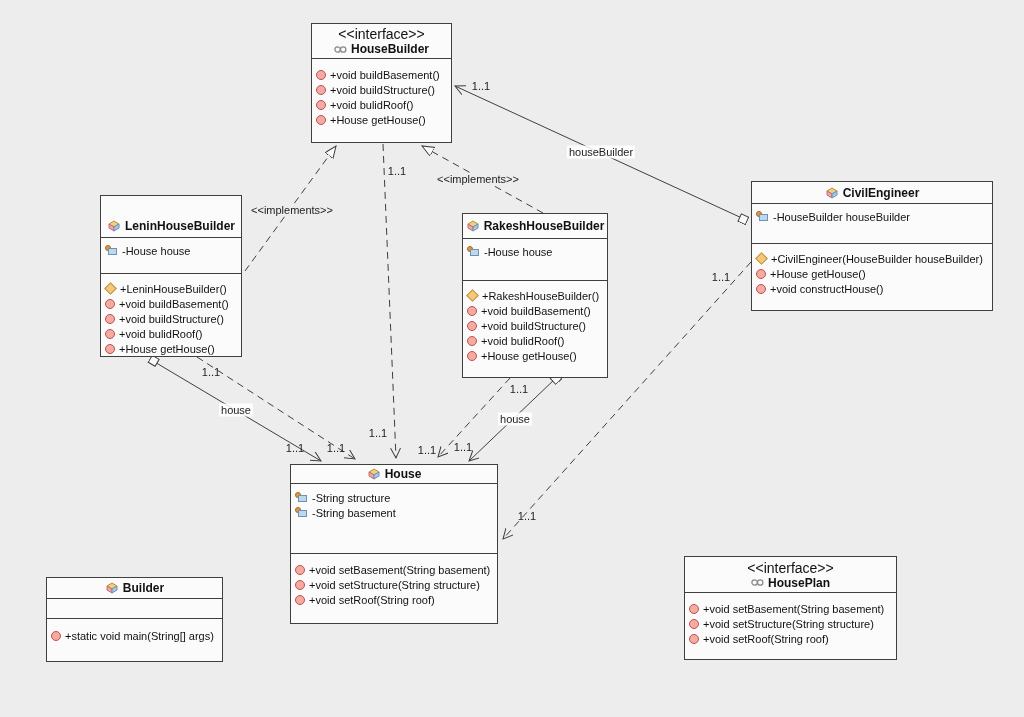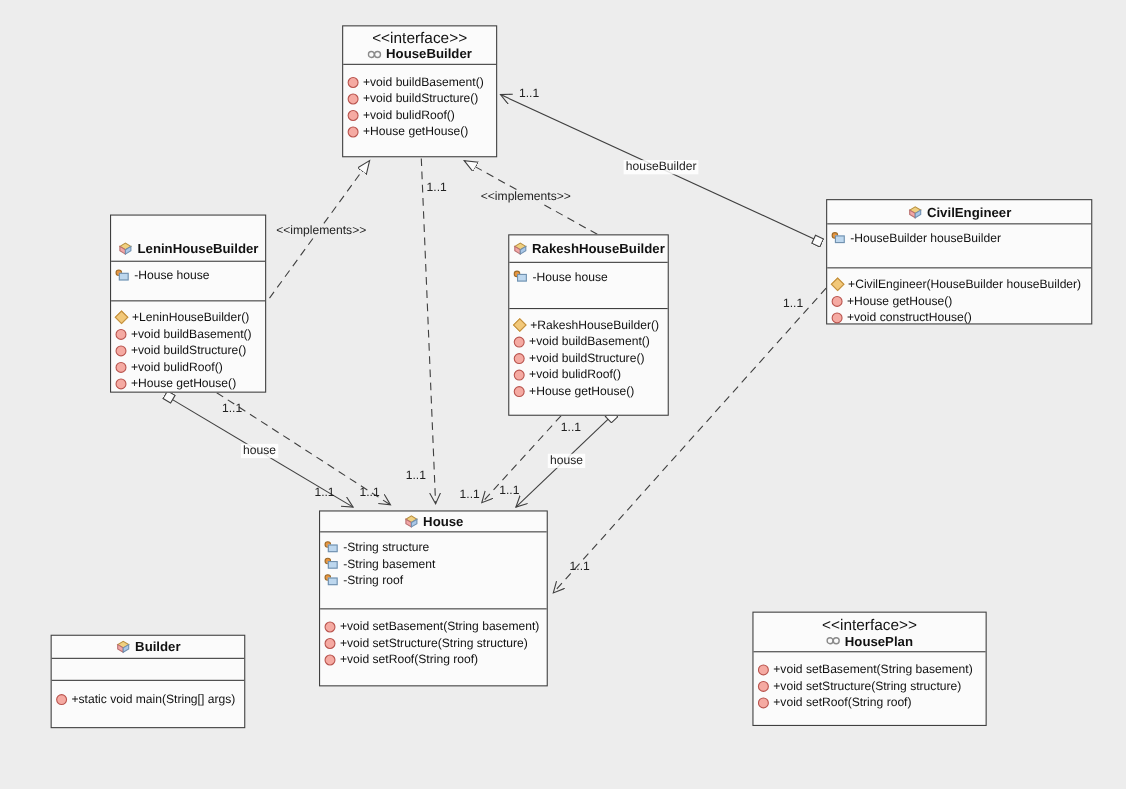"CivilEngineer" div.uml-class { height: 114px -> 130px }
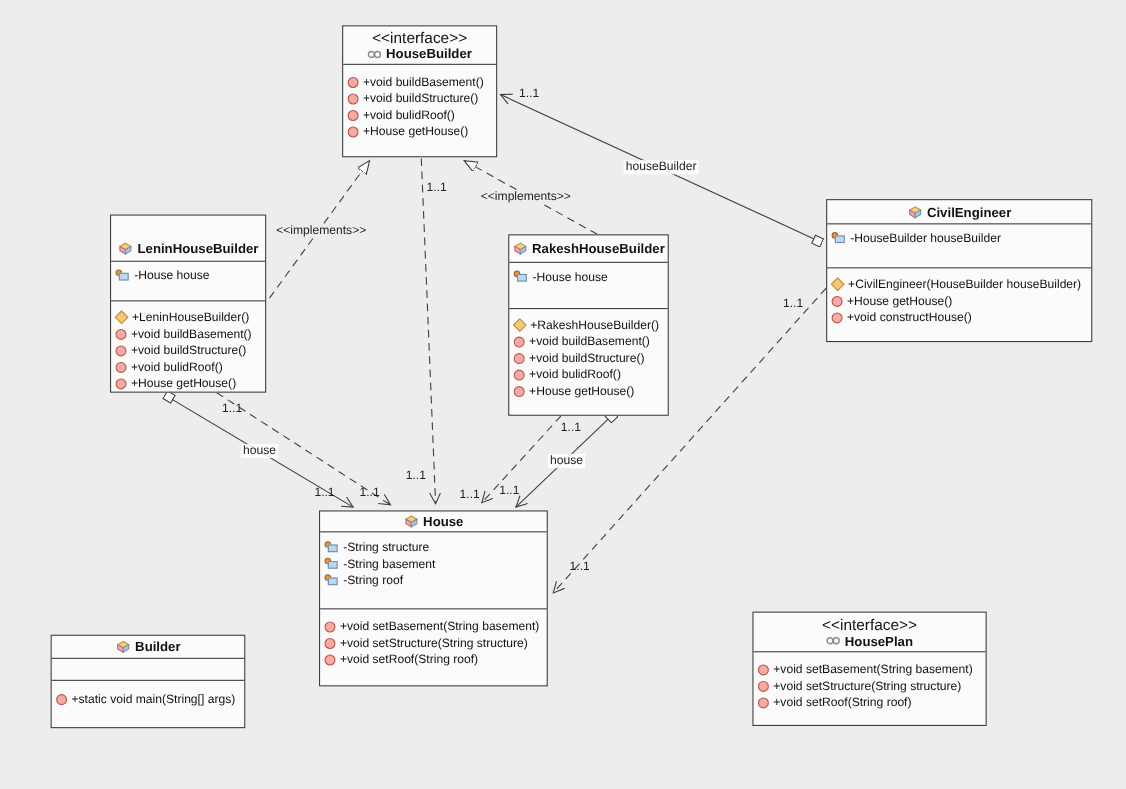"-String roof" div.row { html: <div> <span></span> <span>-String roof</span> </div> -> none }
